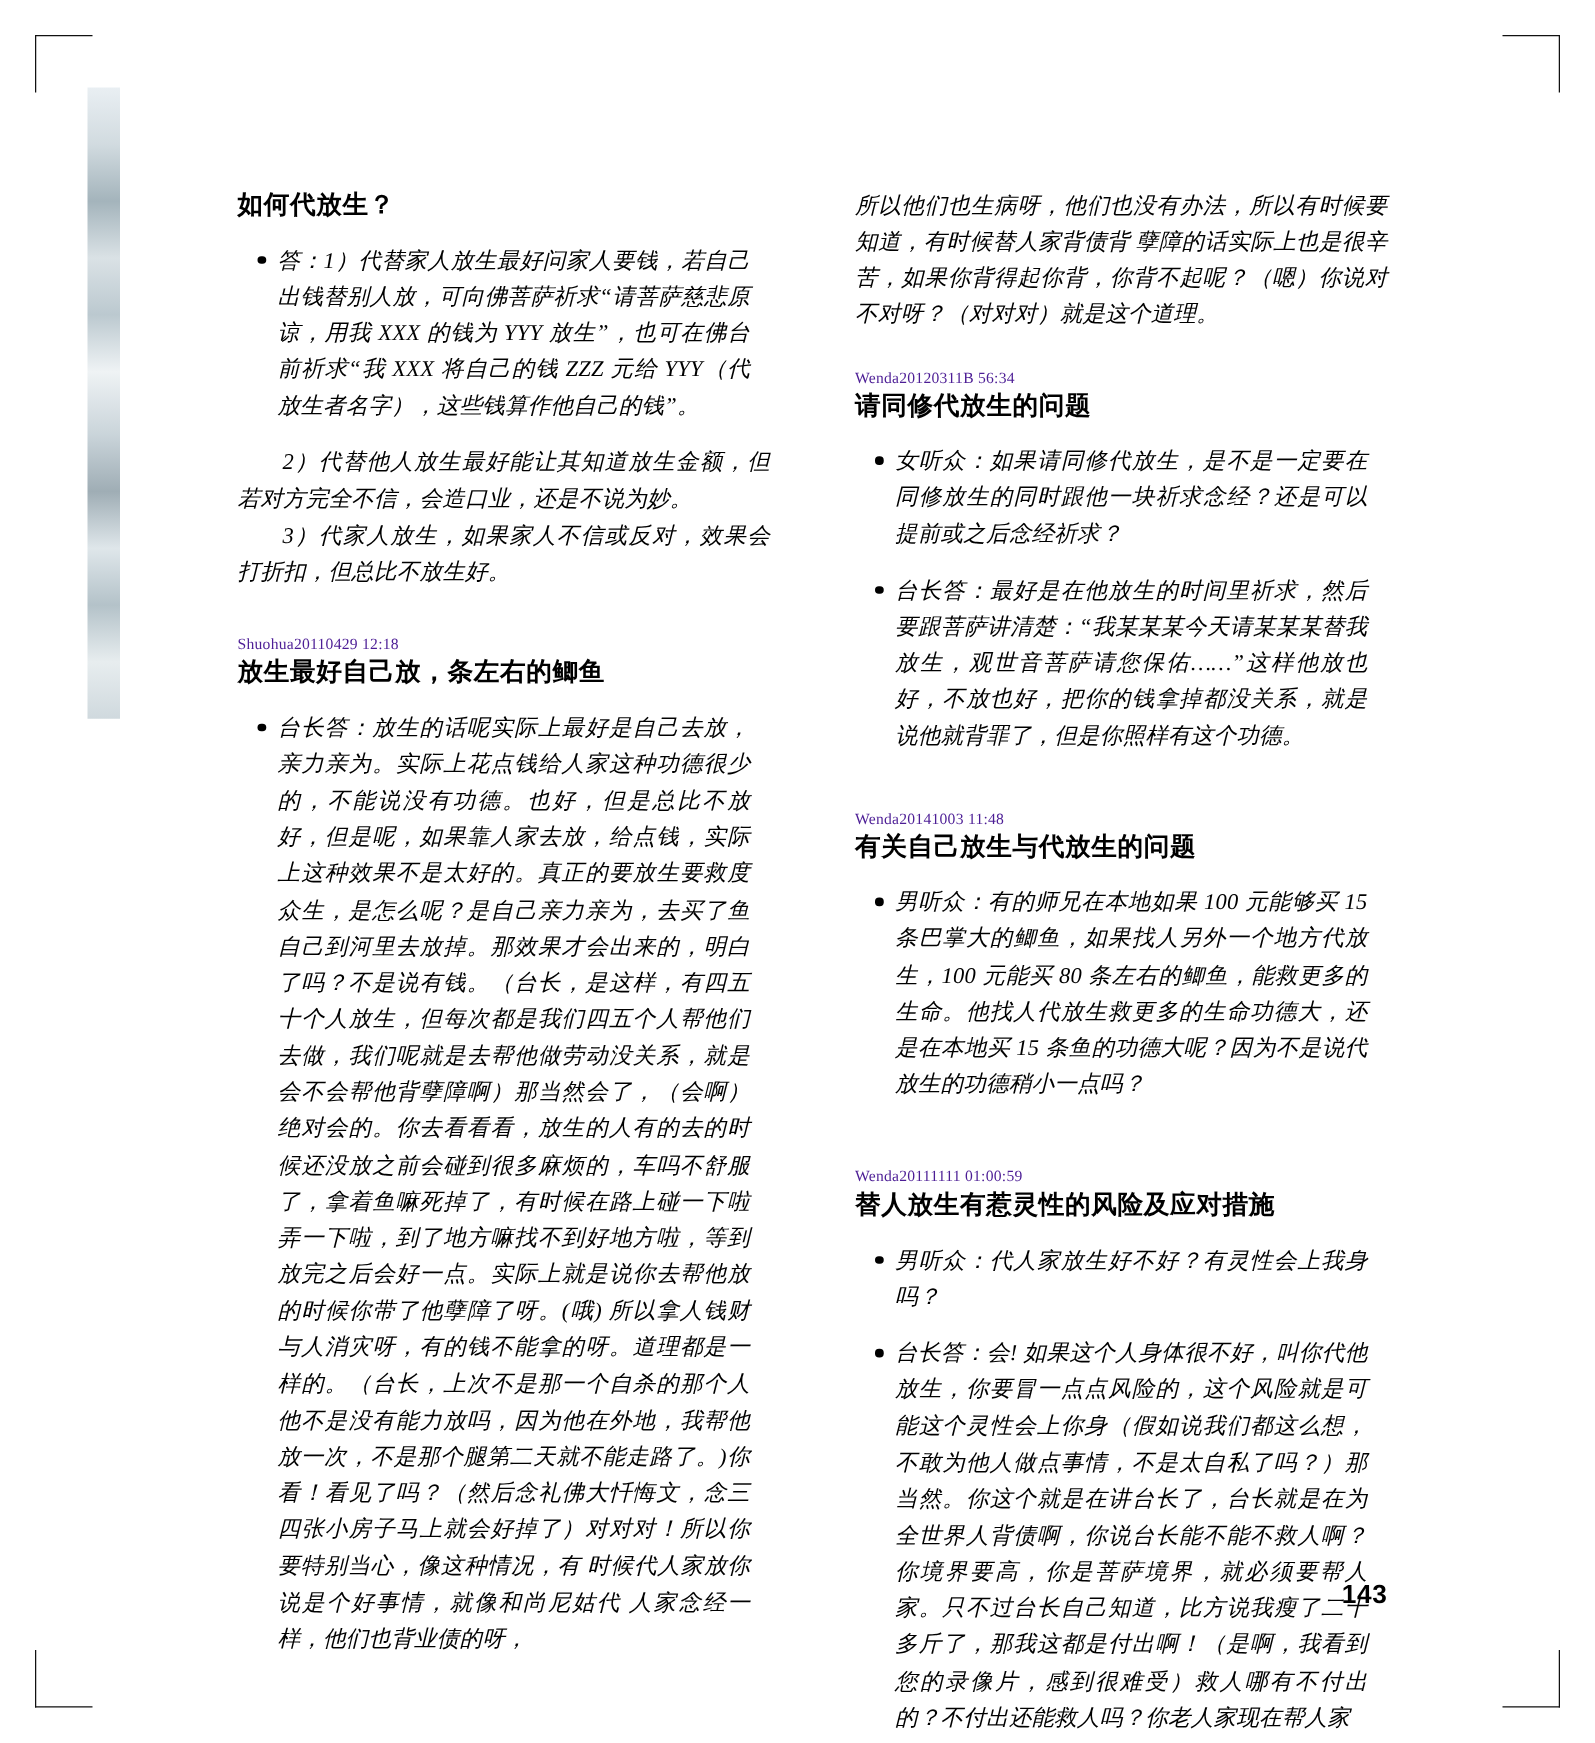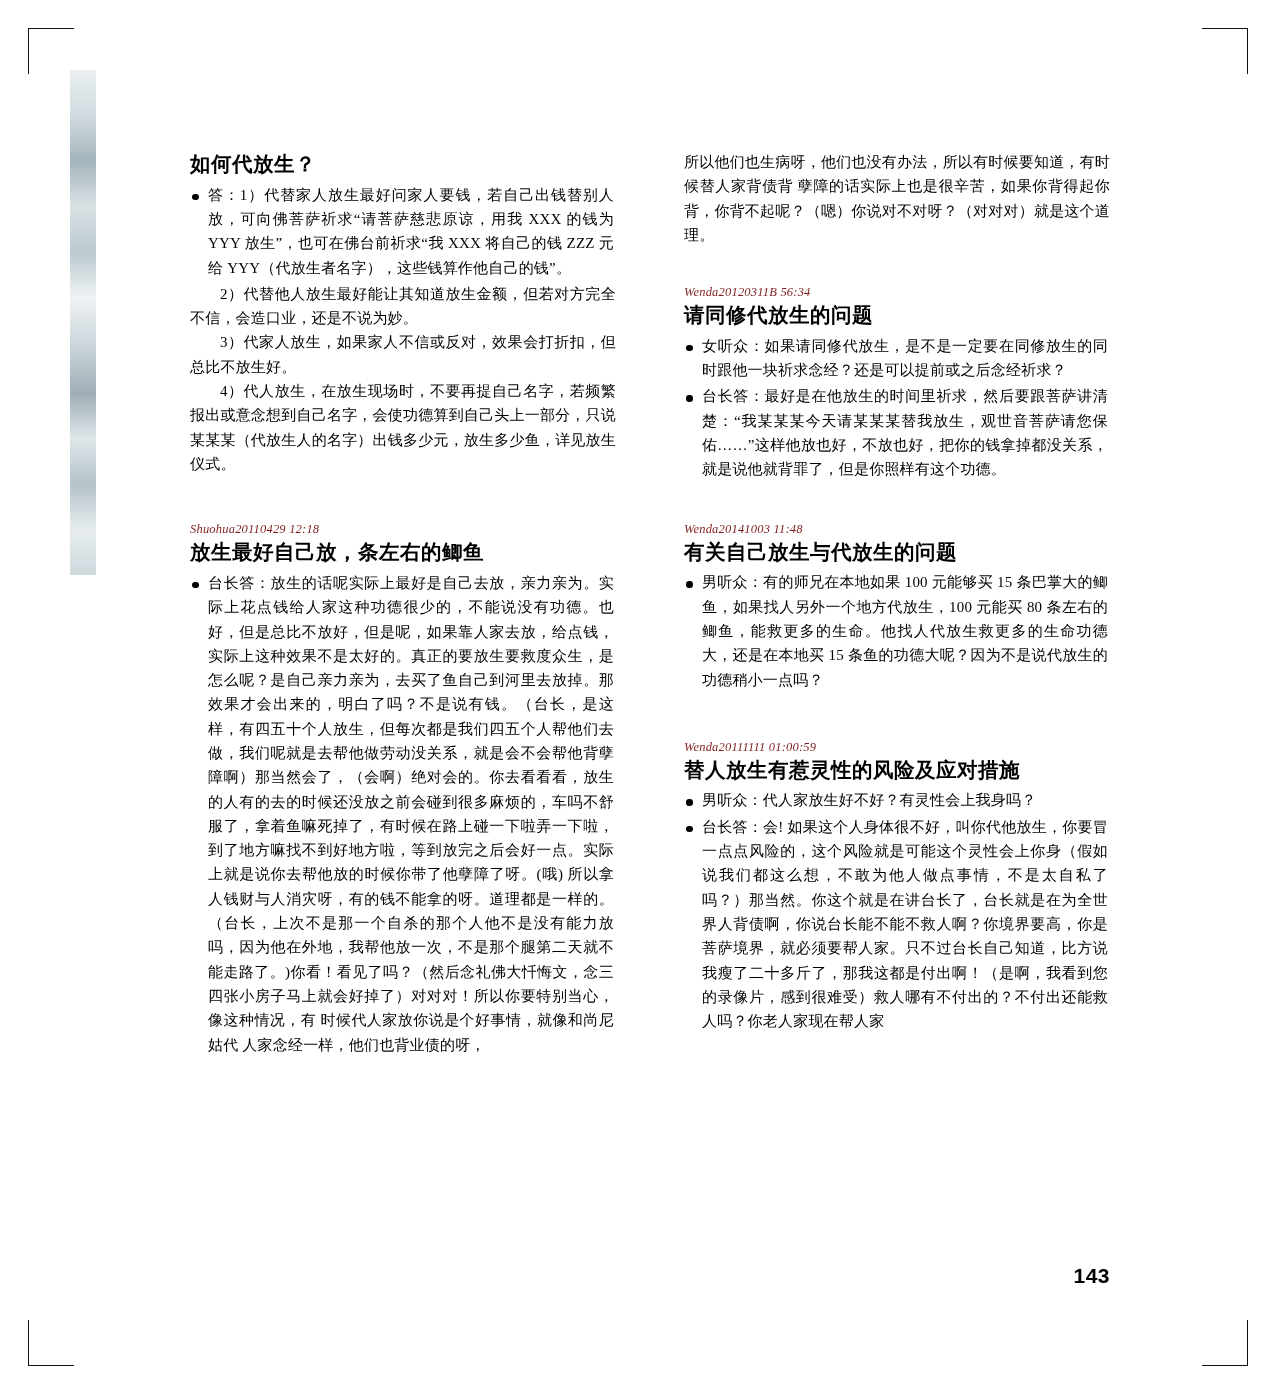"所以他们也生病呀，他们也没有办法，所以有时候要知道，有时候替人家背债背" p.para { font-size: 15px -> 18px; font-style: none -> italic }
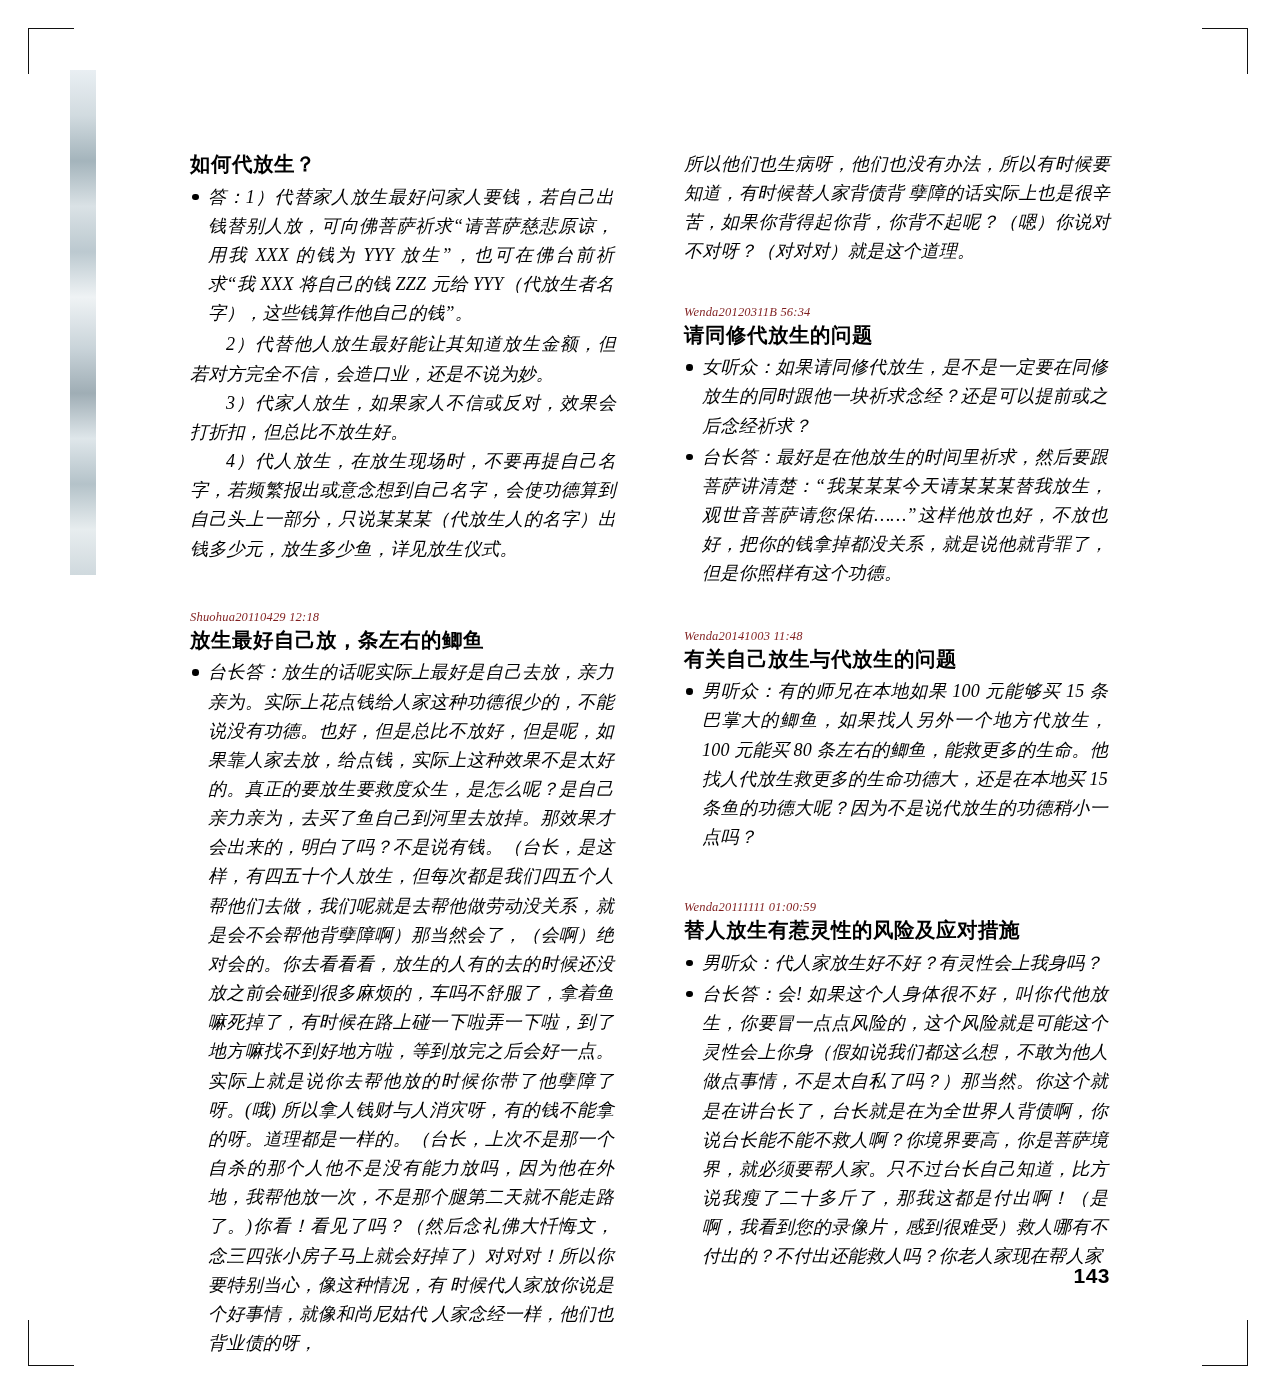"答：1）代替家人放生最好问家人要钱，若自己出钱替别人放，可向佛菩萨祈求“请菩萨慈" .bullet-row { margin: 2px -> 16px }
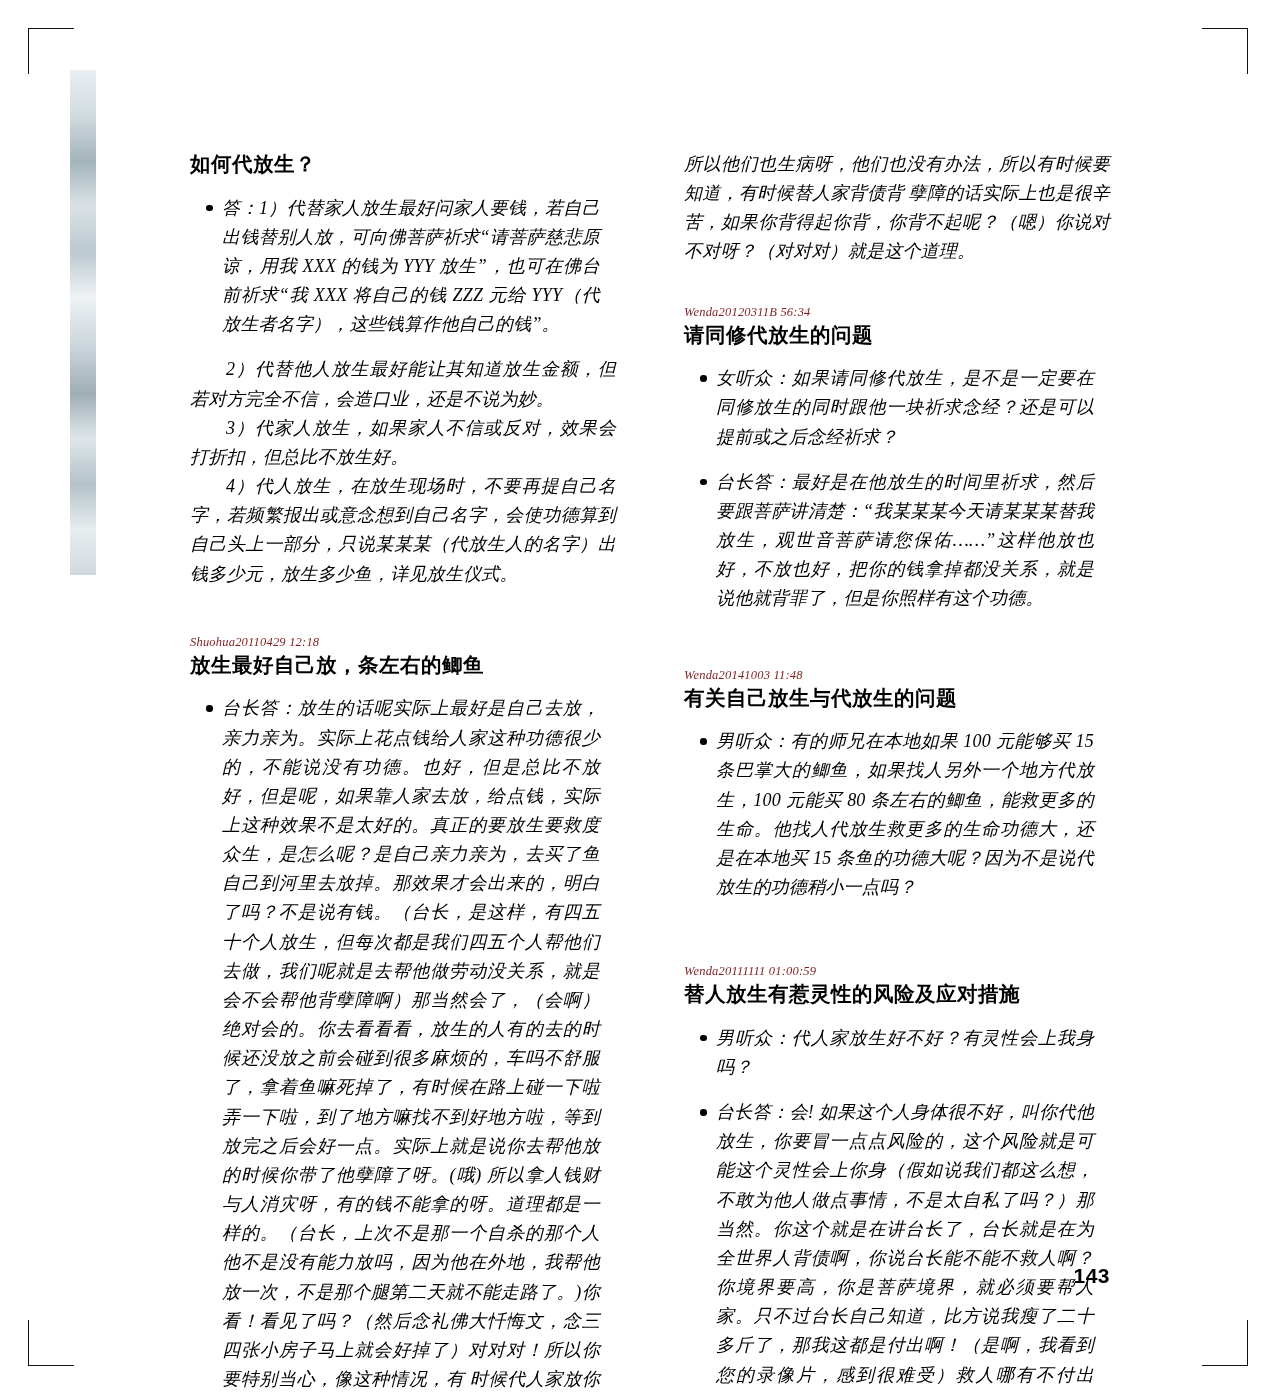"Wenda20120311B 56:34" .ref { color: #7f1d1d -> #4c1d95; font-style: italic -> none; margin: 12px 0 1px 0 -> 2px 0 1px 0 }
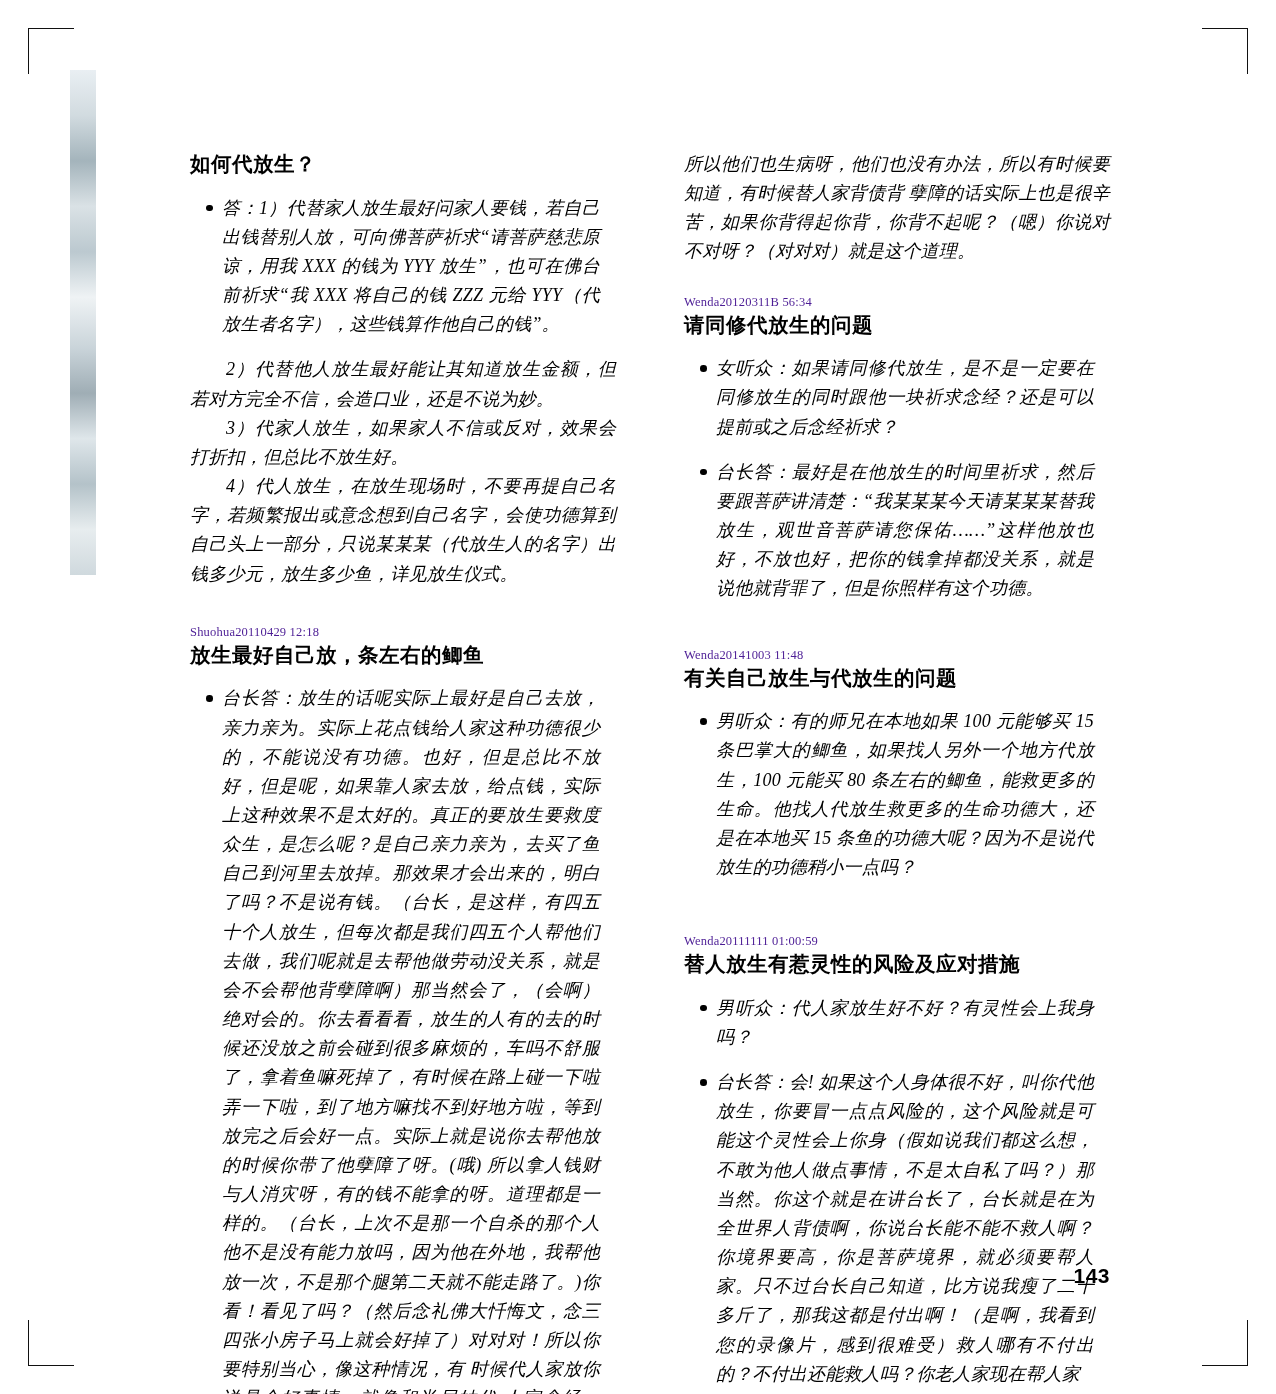"4）代人放生，在放生现场时，不要再提自己名字，若频繁报出或意念想到自己名字，会使" p.para { html: <p>4）代人放生，在放生现场时，不要再提自己名字，若频繁报出或意念想到自己名字，会使功德算到自己头上一部分，只说某某某（代放生人的名字）出钱多少元，放生多少鱼，详见放生仪式。</p> -> none }
